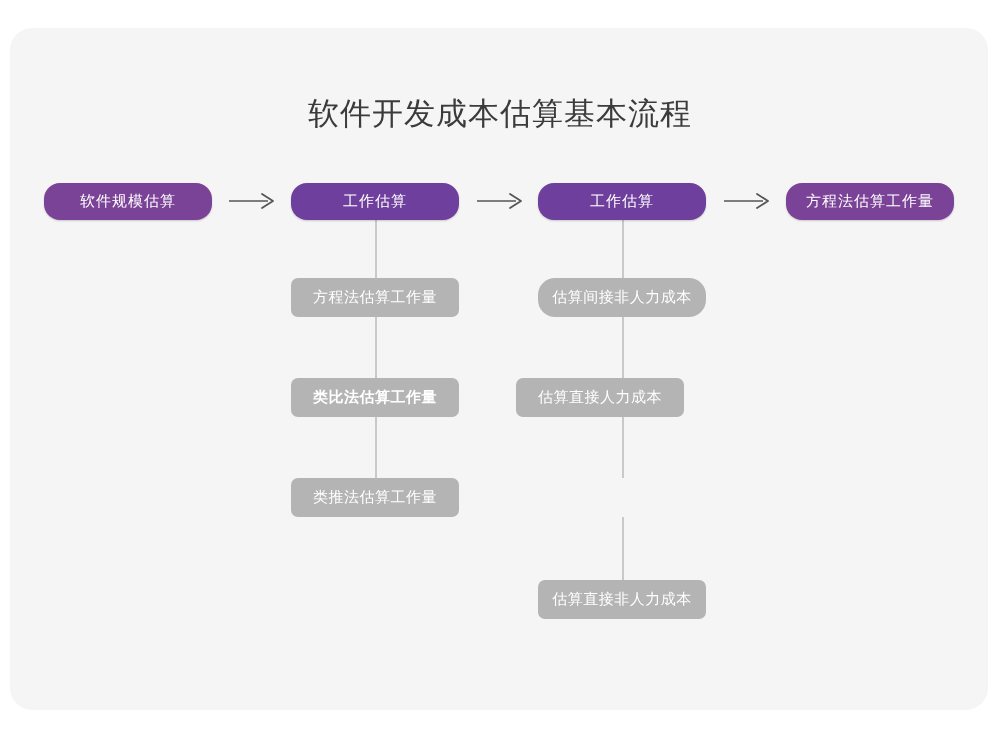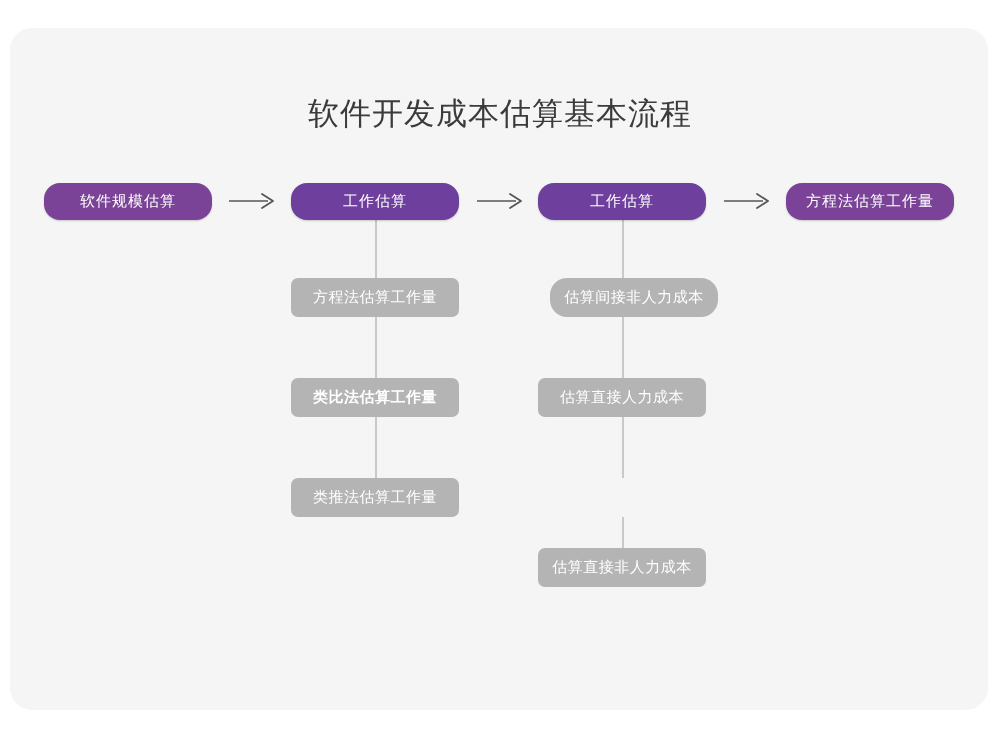"估算间接非人力成本" div.sub { left: 550px -> 538px }
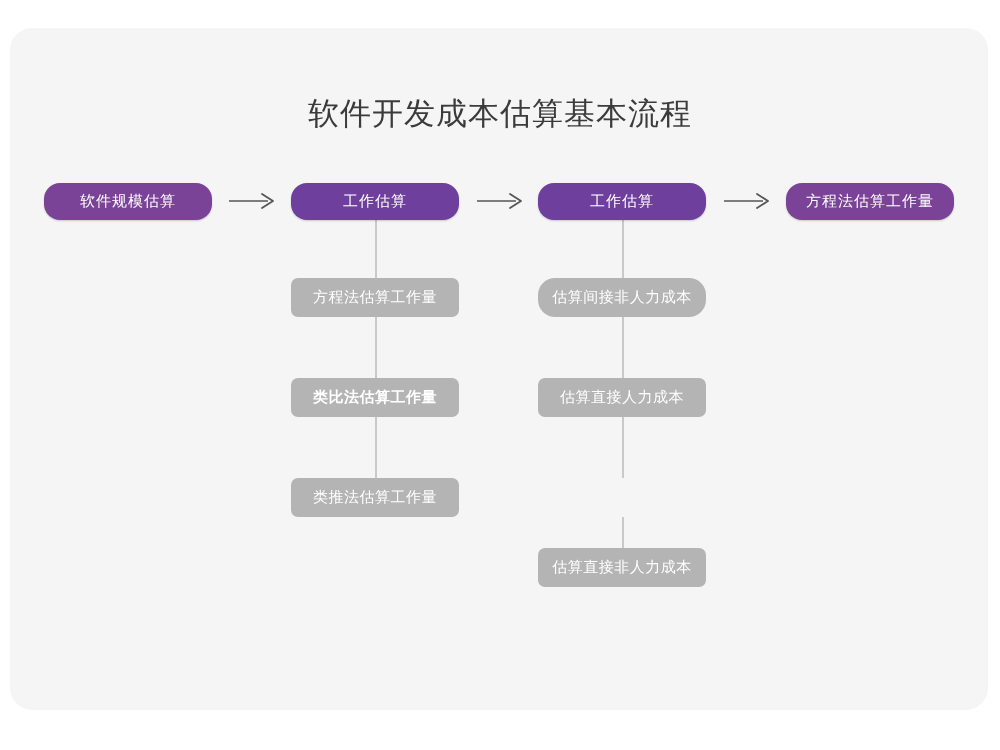"估算直接人力成本" div.sub { left: 538px -> 516px }
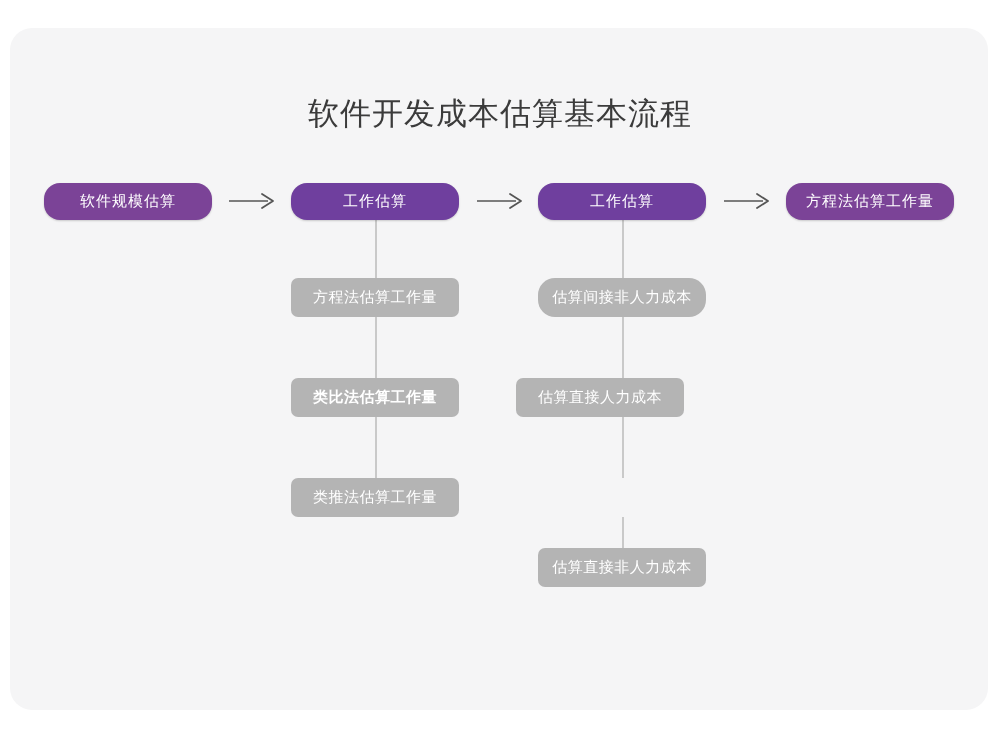"估算直接非人力成本" div.sub { top: 548px -> 580px }
